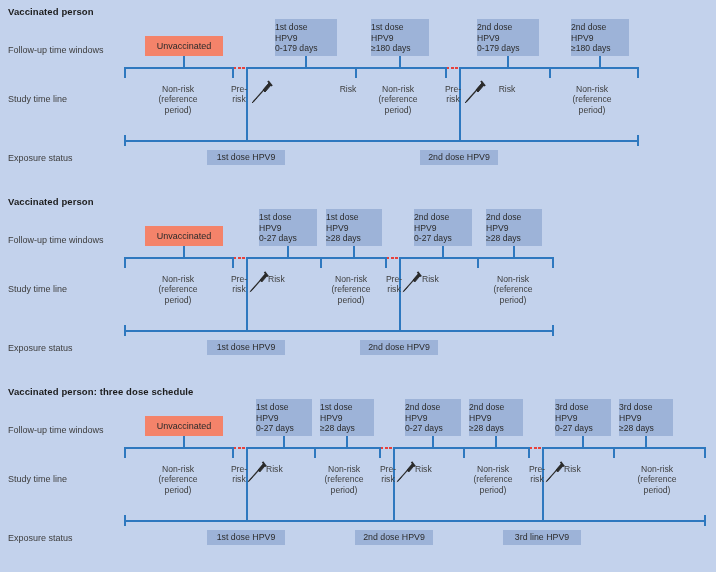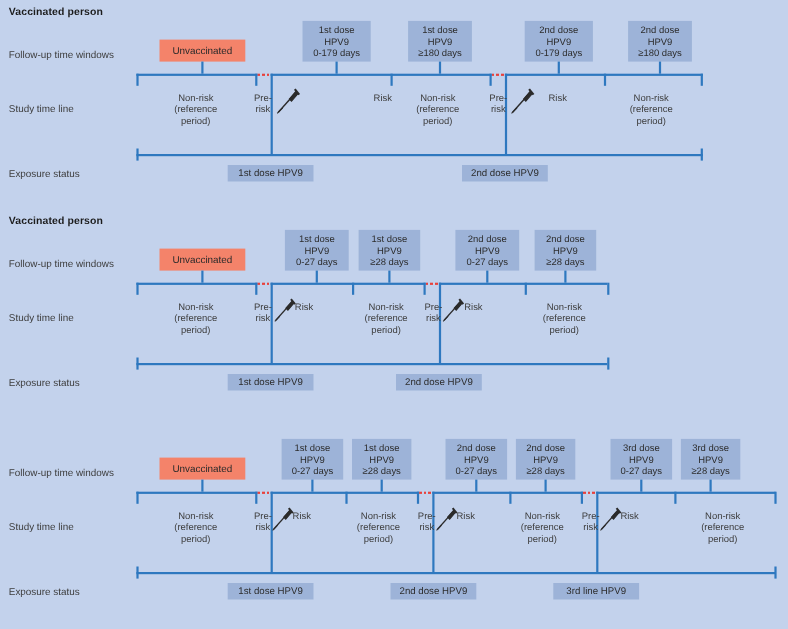"1st dose" .wbox { text-align: center -> none }
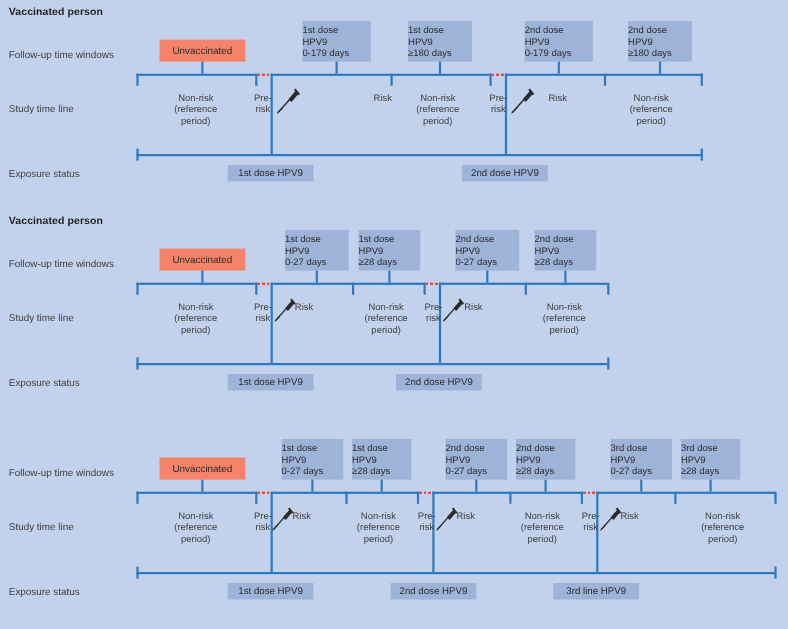"Vaccinated person: three dose schedule" div.panel-title { html: none -> <div>Vaccinated person: three dose schedule</div> }
